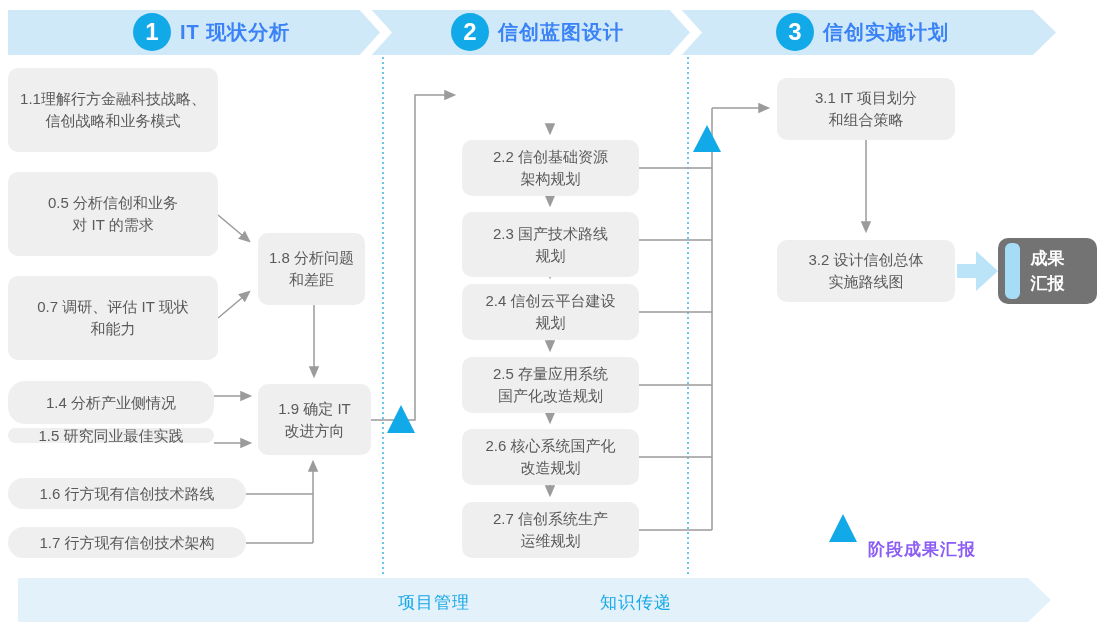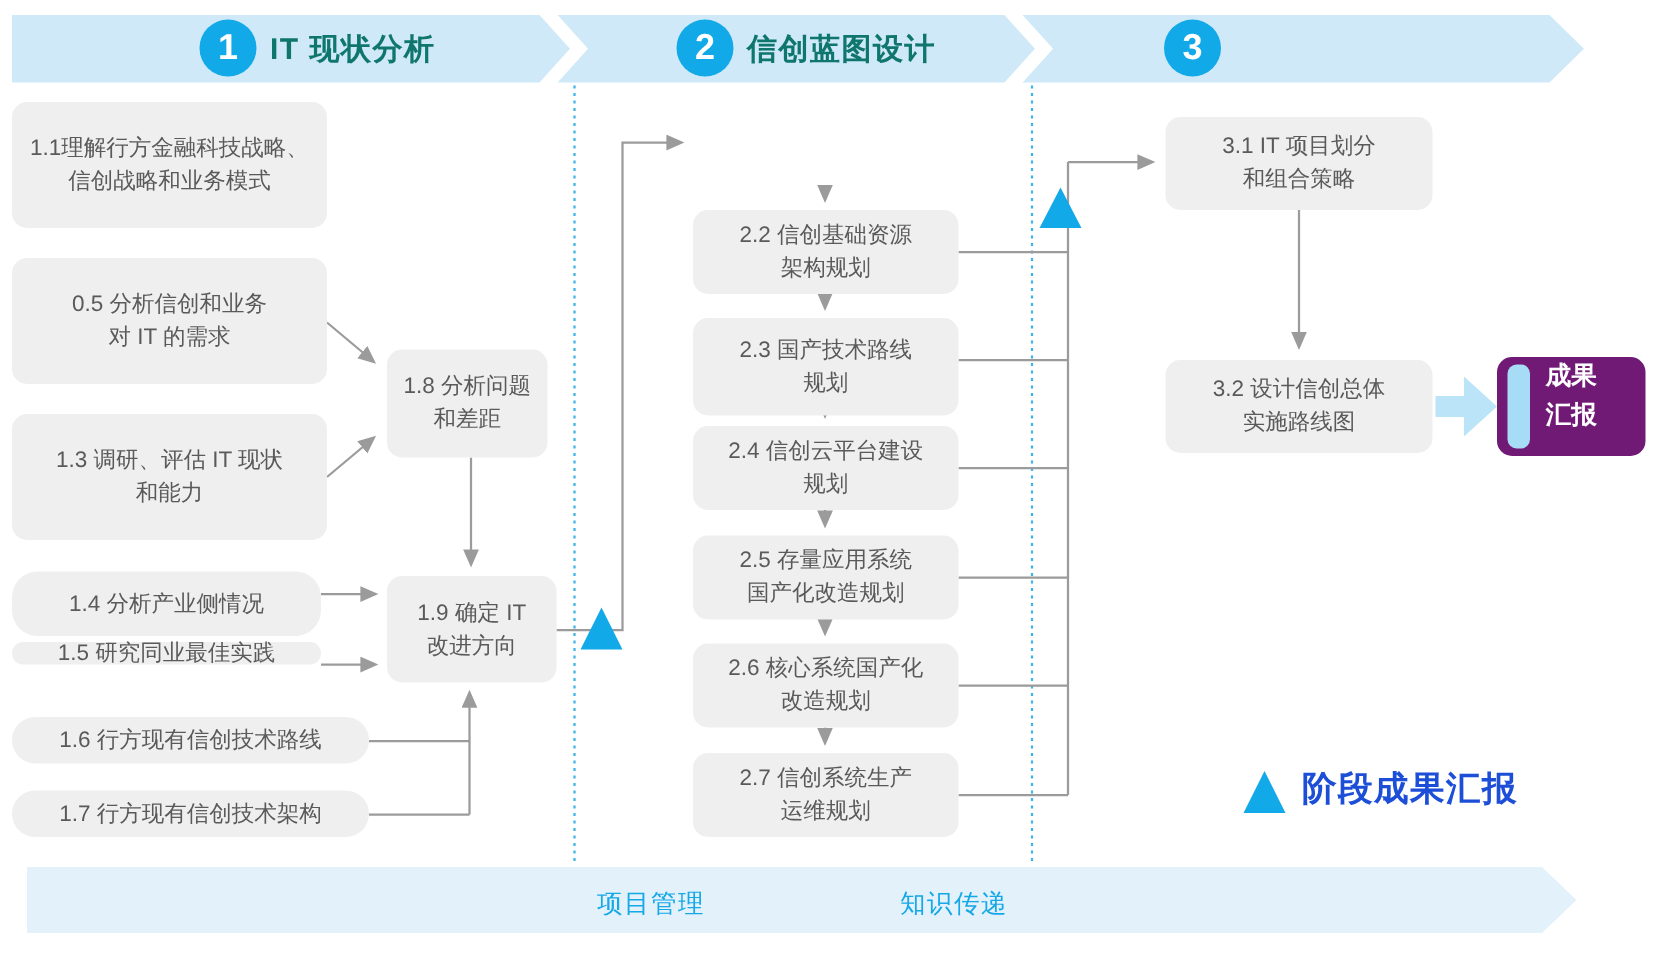"IT 现状分析" .ptitle { color: #0f766e -> #3b82f6 }
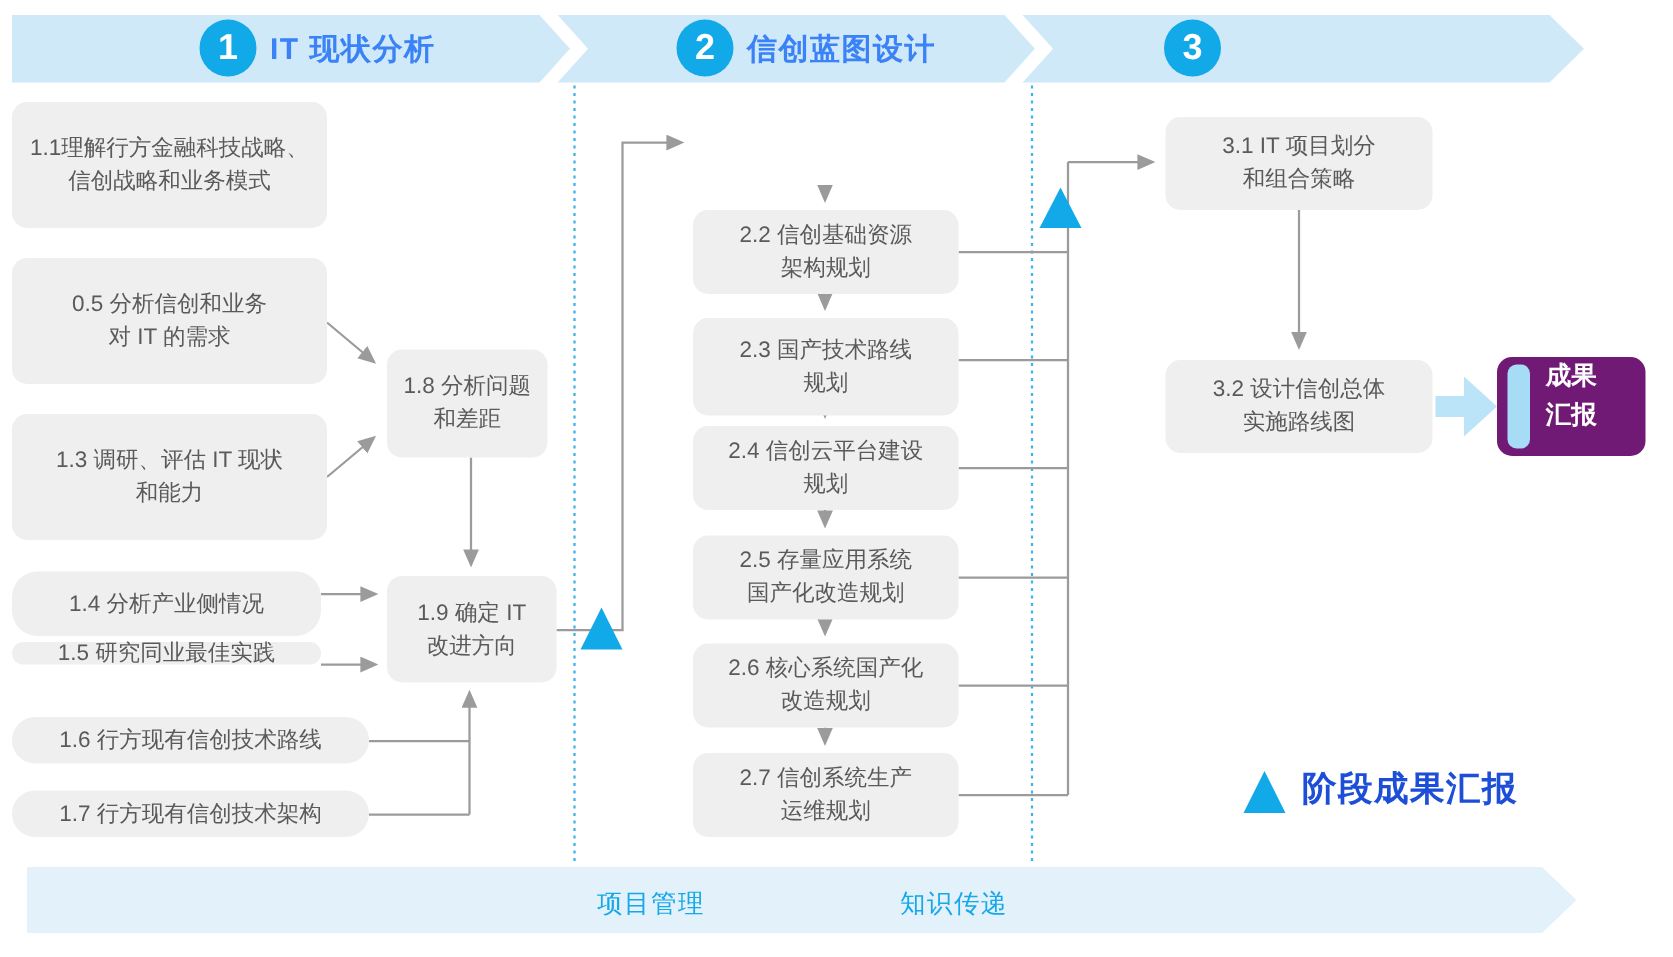"信创实施计划" div.ptitle { html: none -> <div>信创实施计划</div> }
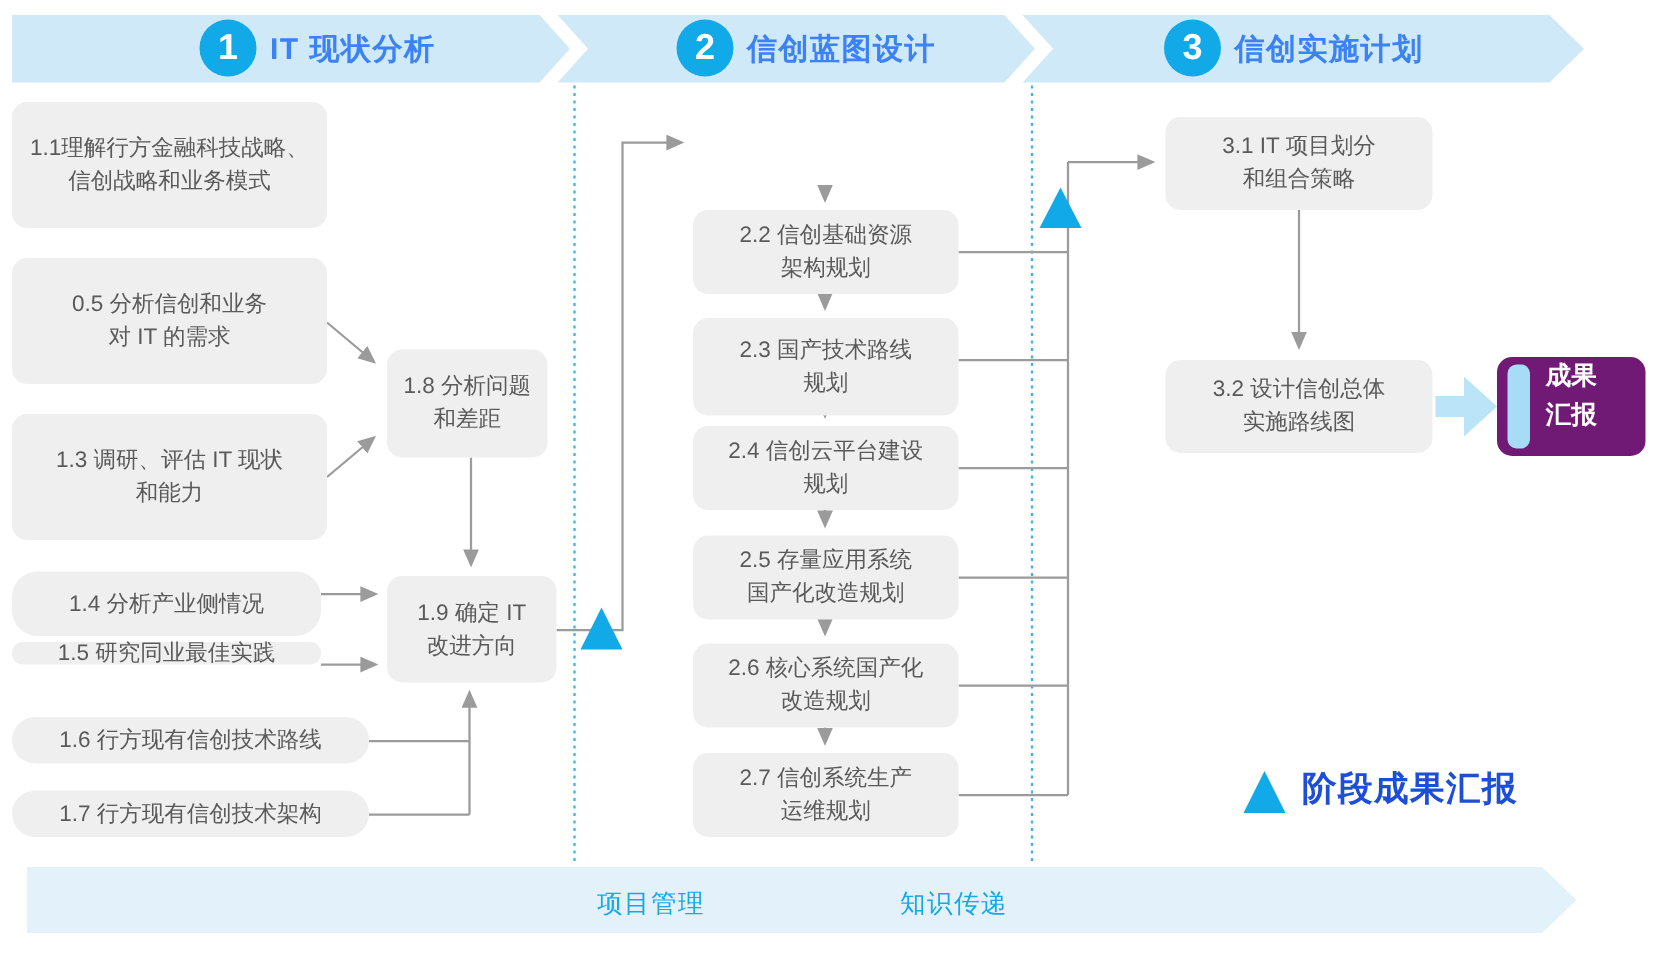"成果" .result { align-items: none -> center; background: #701a75 -> #737373 }
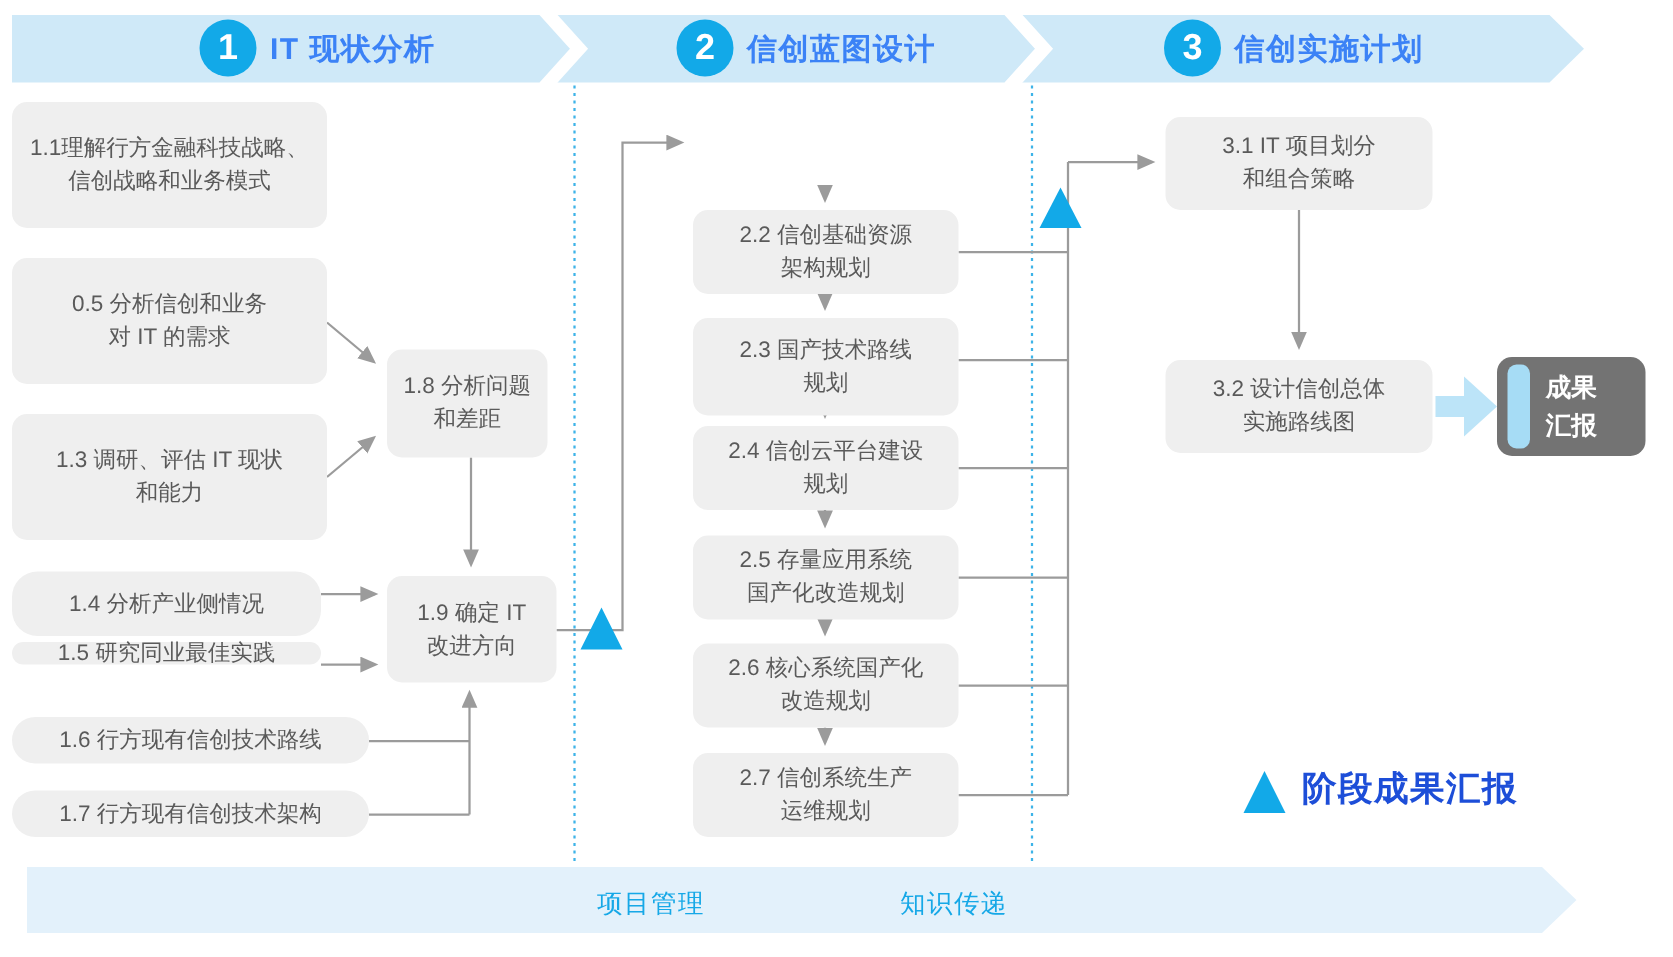"1.3 调研、评估 IT 现状" div.gbox { text: 1.3 -> 0.7 }
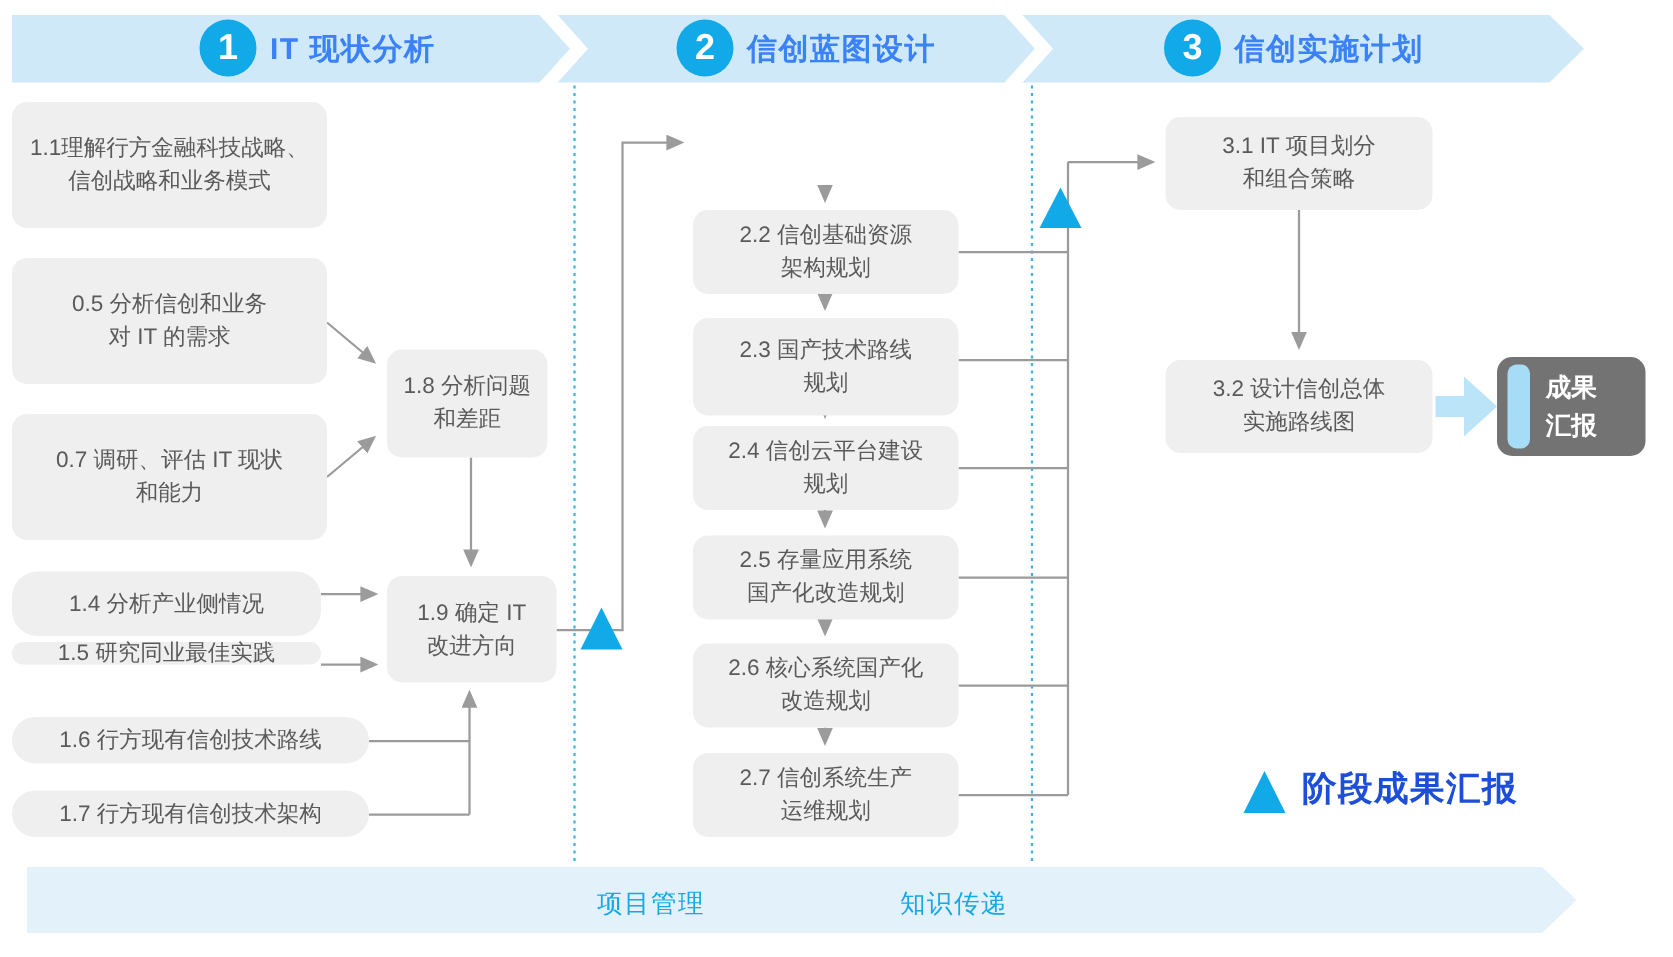"阶段成果汇报" .legend-label { color: #1d4ed8 -> #8b5cf6; font-size: 23px -> 17px; top: 510px -> 538px }
